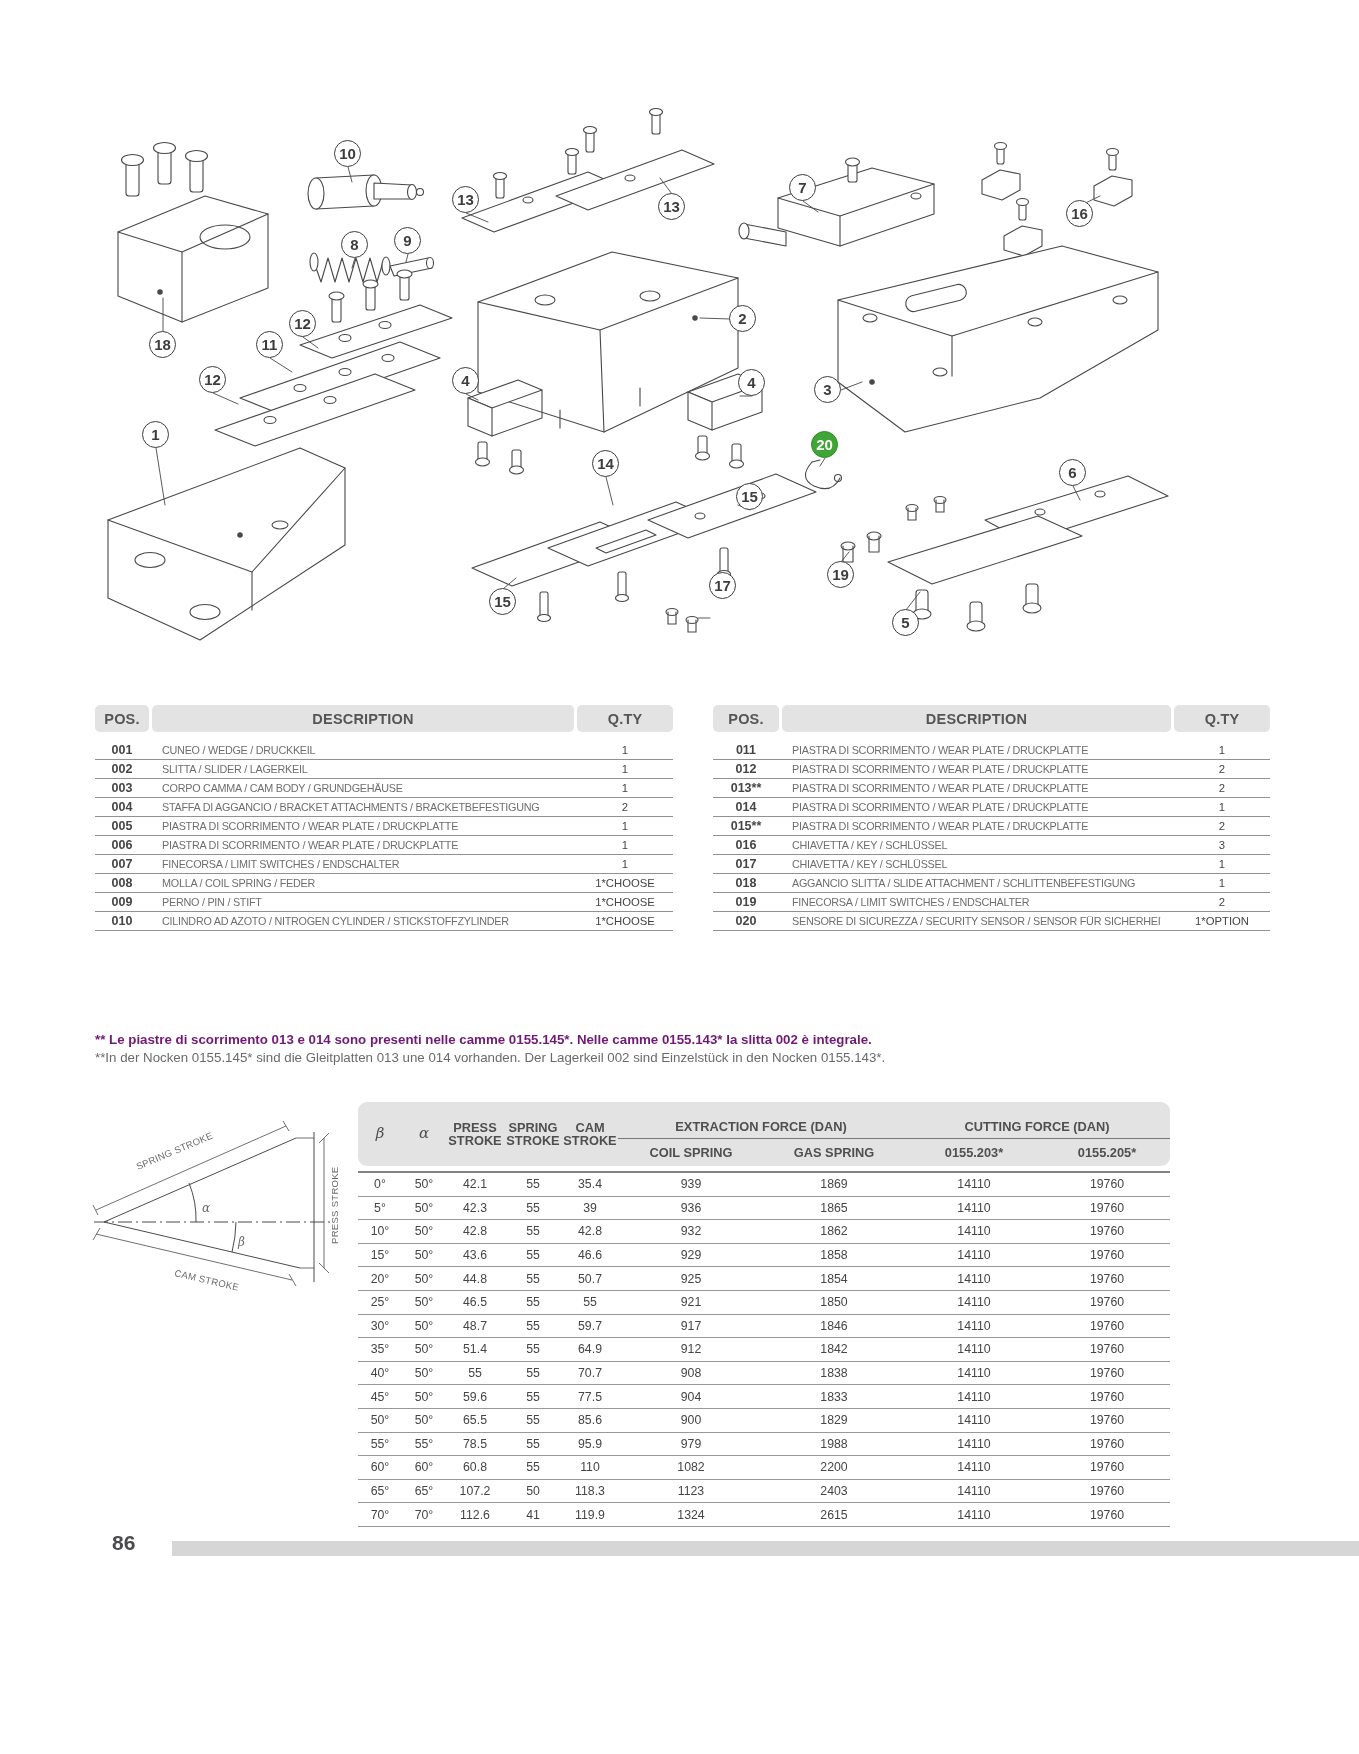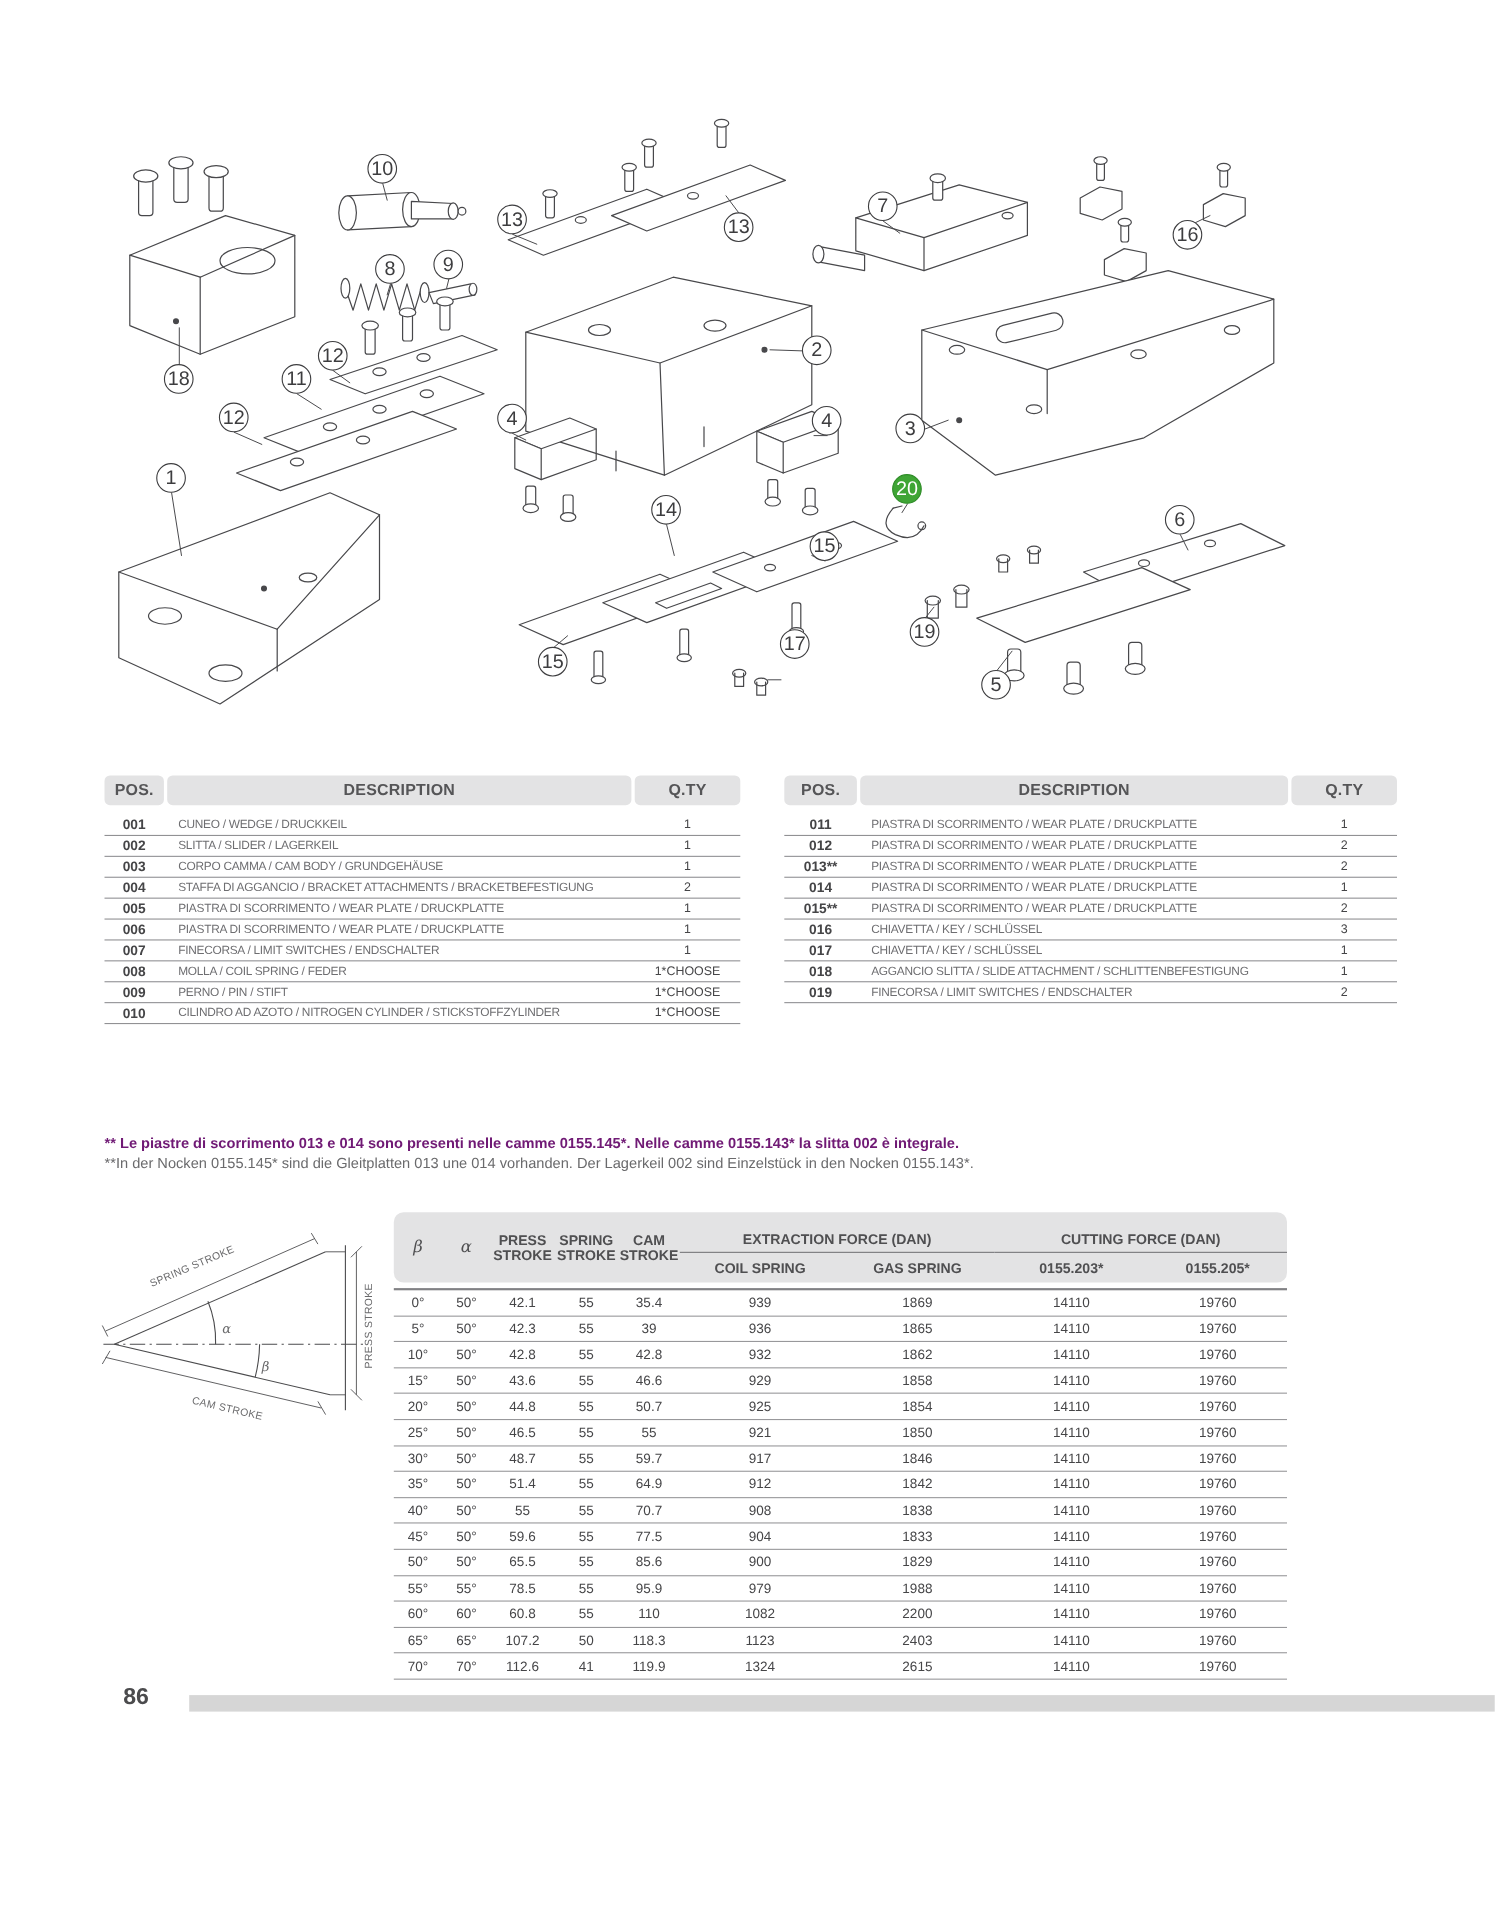"10" .callout { font-size: 18px -> 15px; font-weight: normal -> bold }
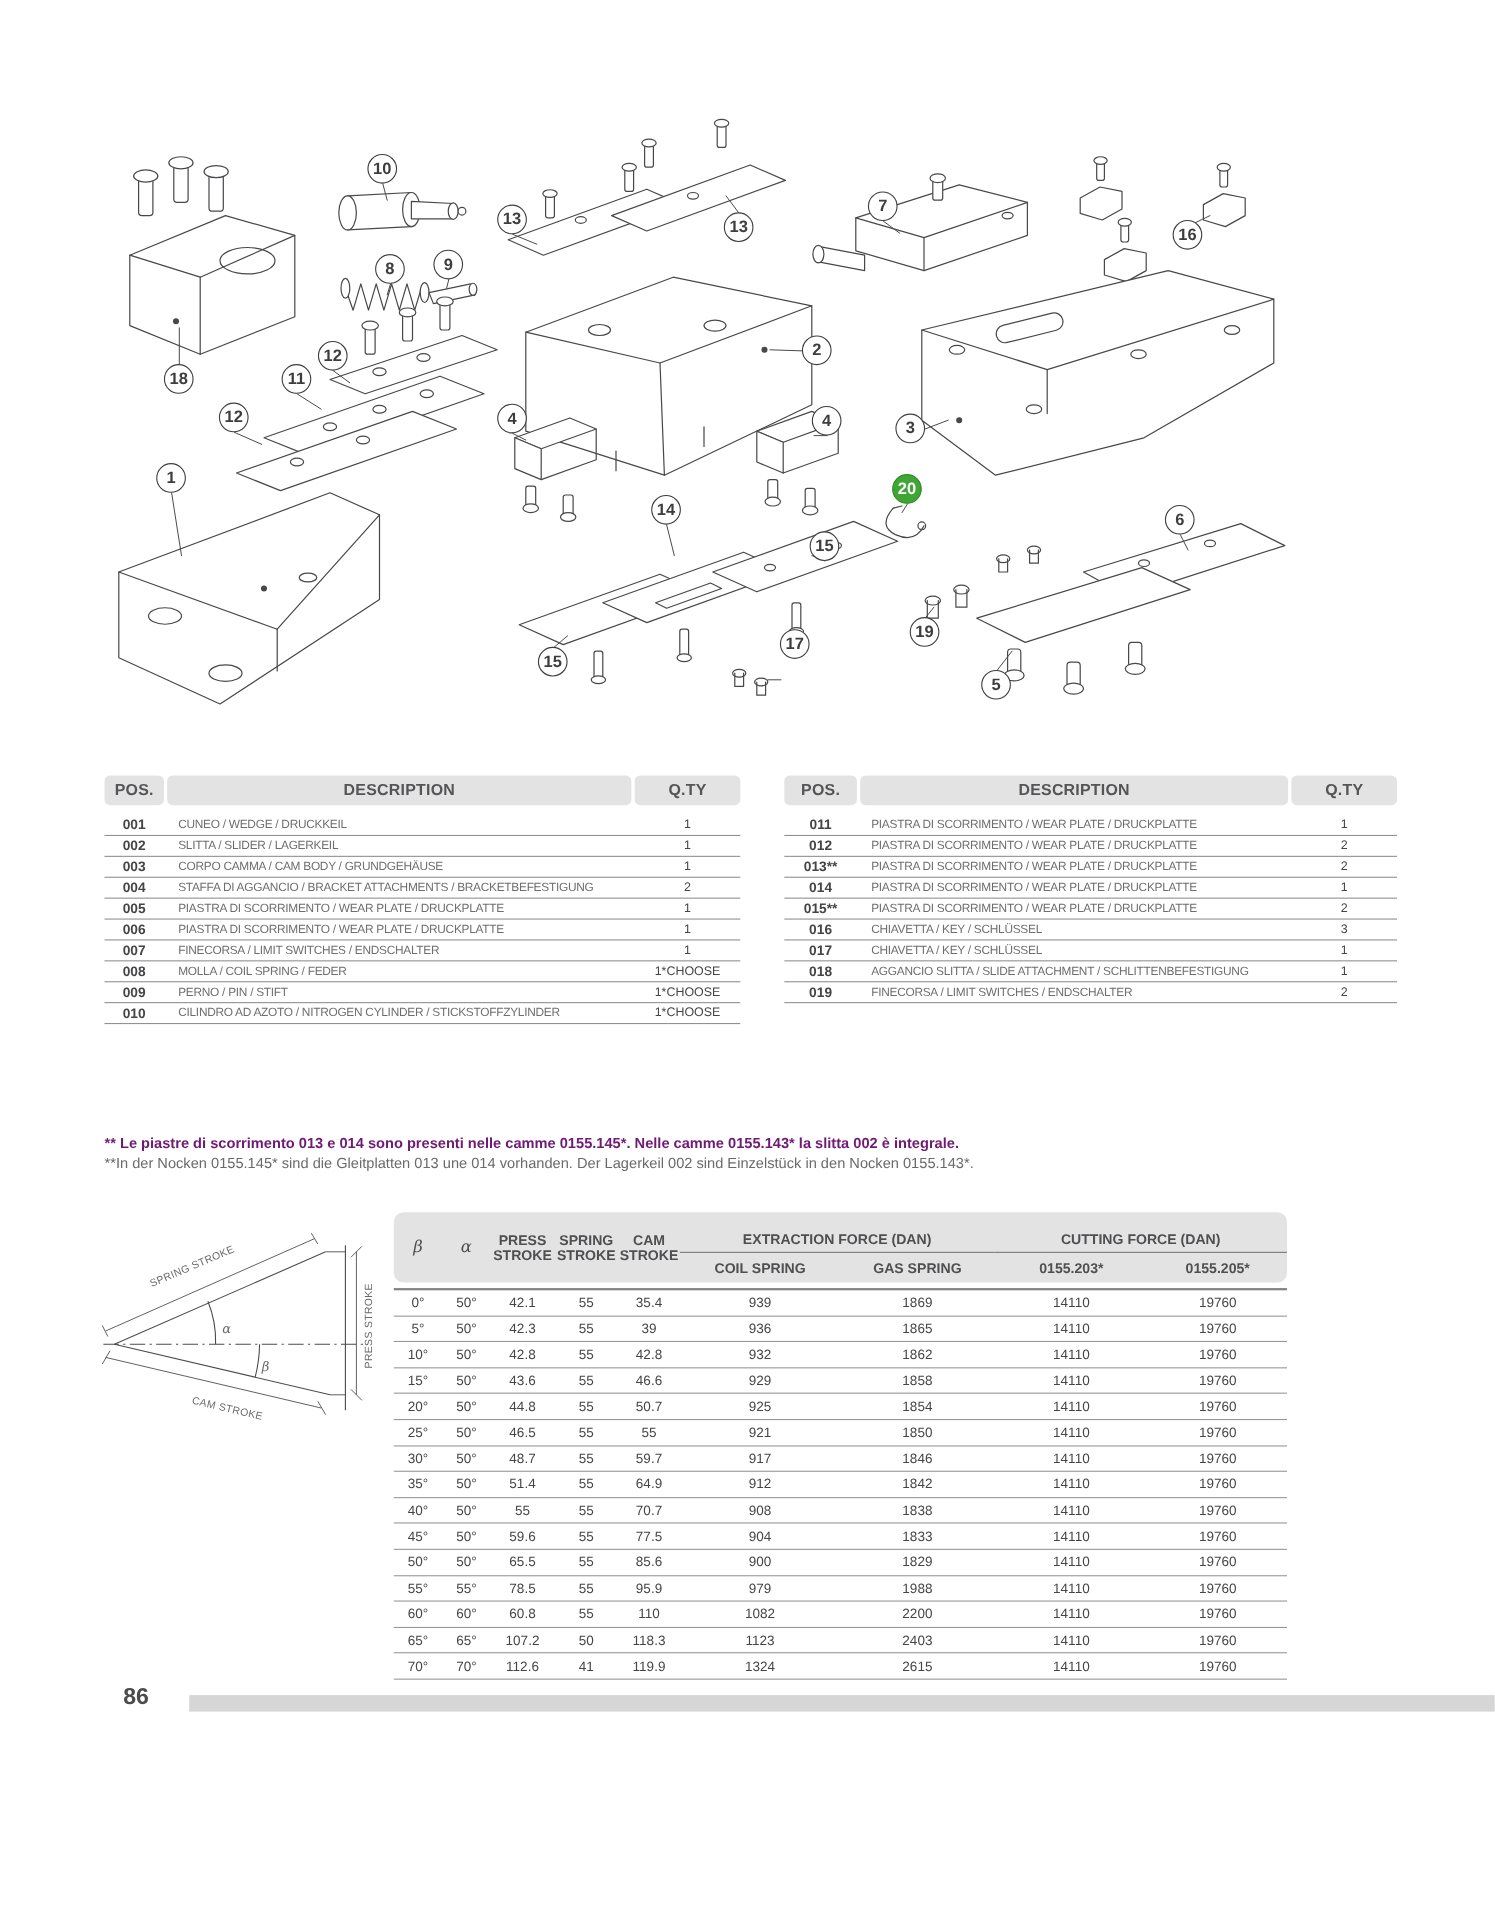"020" div.prow { html: none -> <div> <span>020</span> <span>SENSORE DI SICUREZZA / SECURITY SENSOR / SENSOR FÜR SICHERHEIT</span> <span>1*OPTION</span> </div> }
